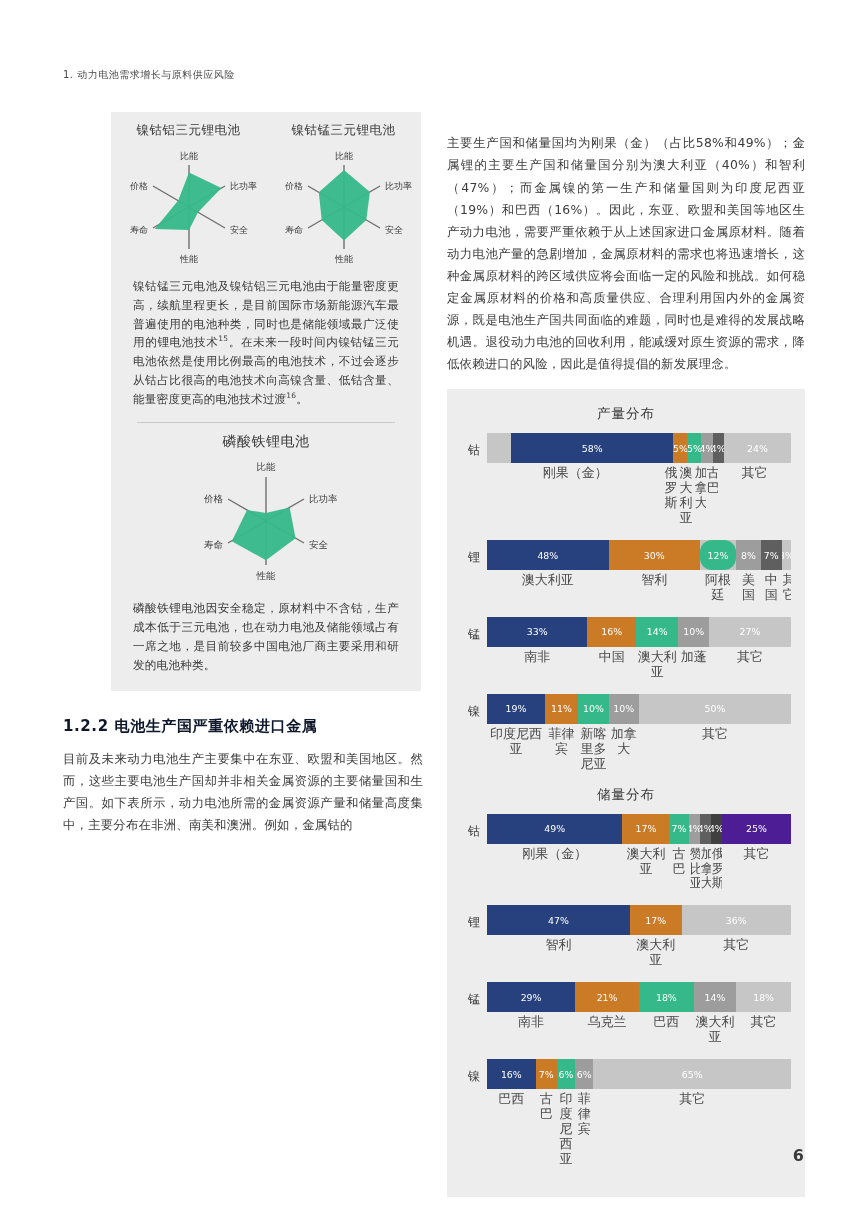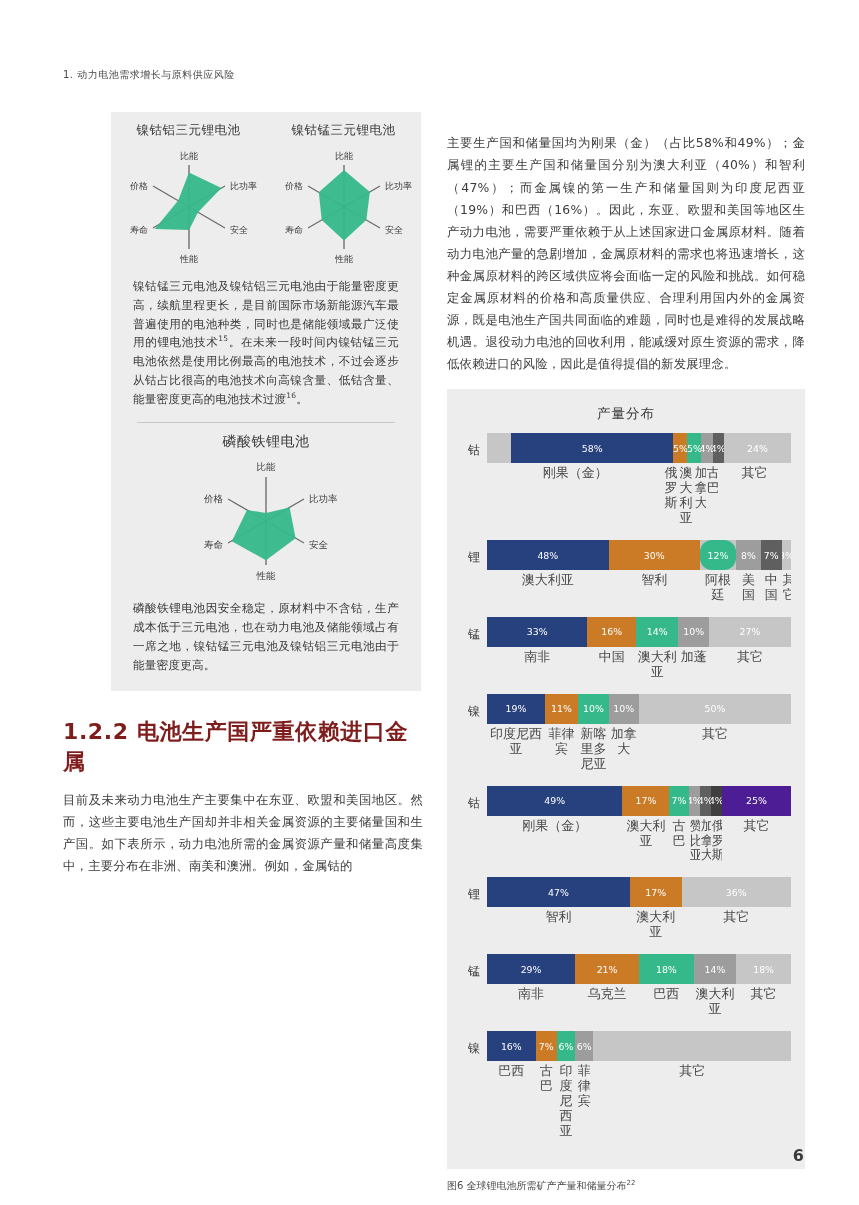"磷酸铁锂电池因安全稳定，原材料中不含钴，生产成本低于三元电池，也在动力电池及储能" p.fig5-text2 { text: 镍钴锰三元电池及镍钴铝三元电池由于能量密度更高 -> 是目前较多中国电池厂商主要采用和研发的电池种类 }
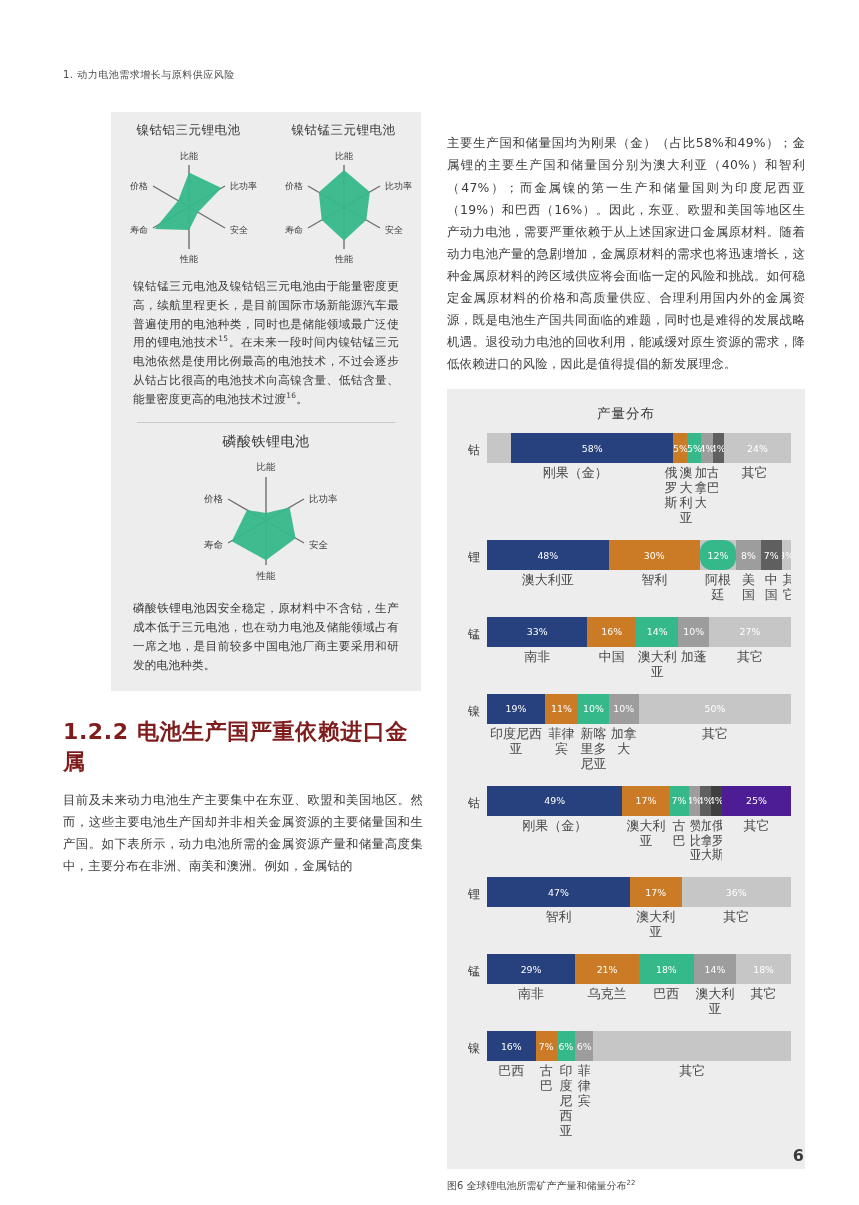"1.2.2 电池生产国严重依赖进口金属" h2.sec-head { color: #7f1d1d -> #0f172a; font-size: 22px -> 15px }
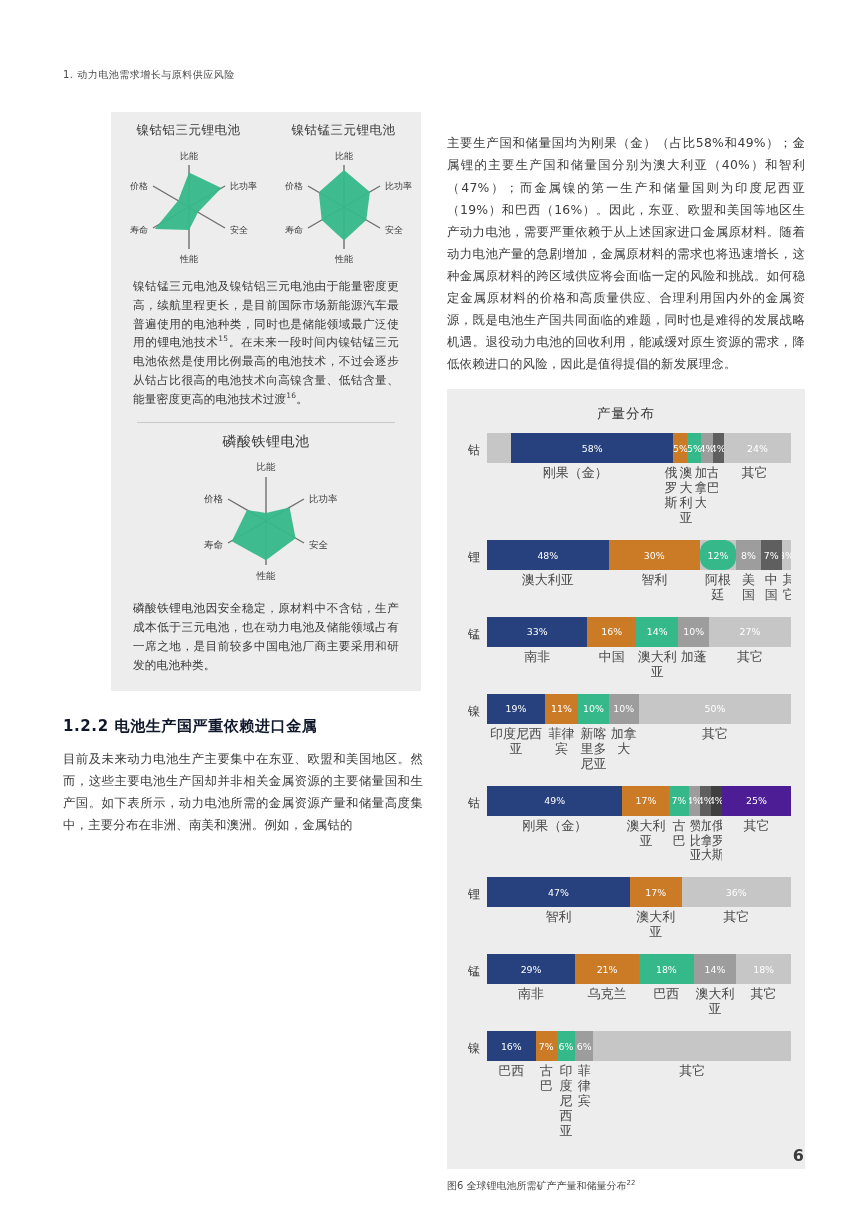"储量分布" div.fig6-title { html: none -> <div>储量分布</div> }
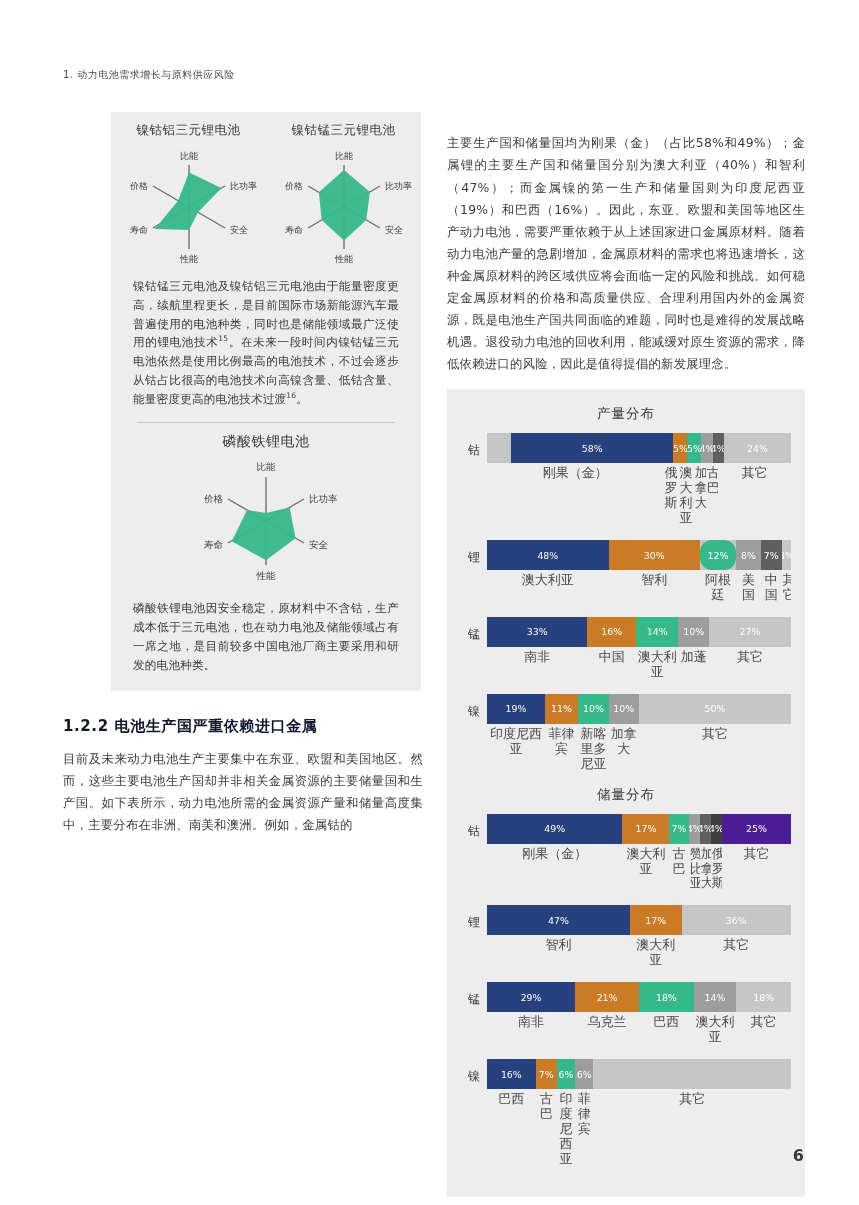"65%" div.seg { html: none -> <div>65%</div> }
